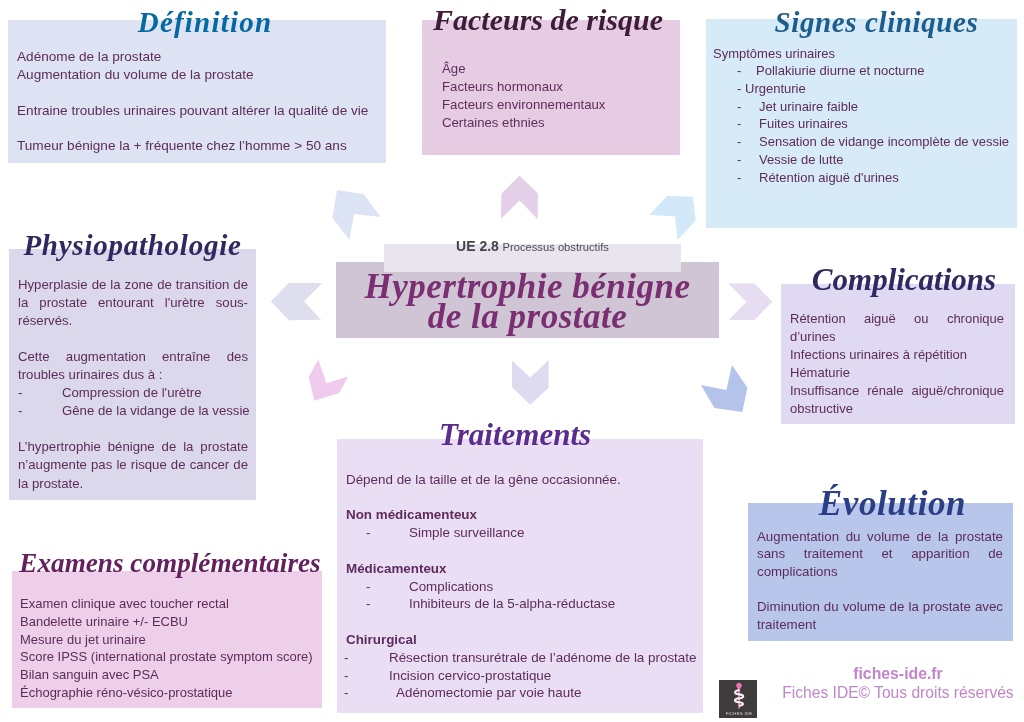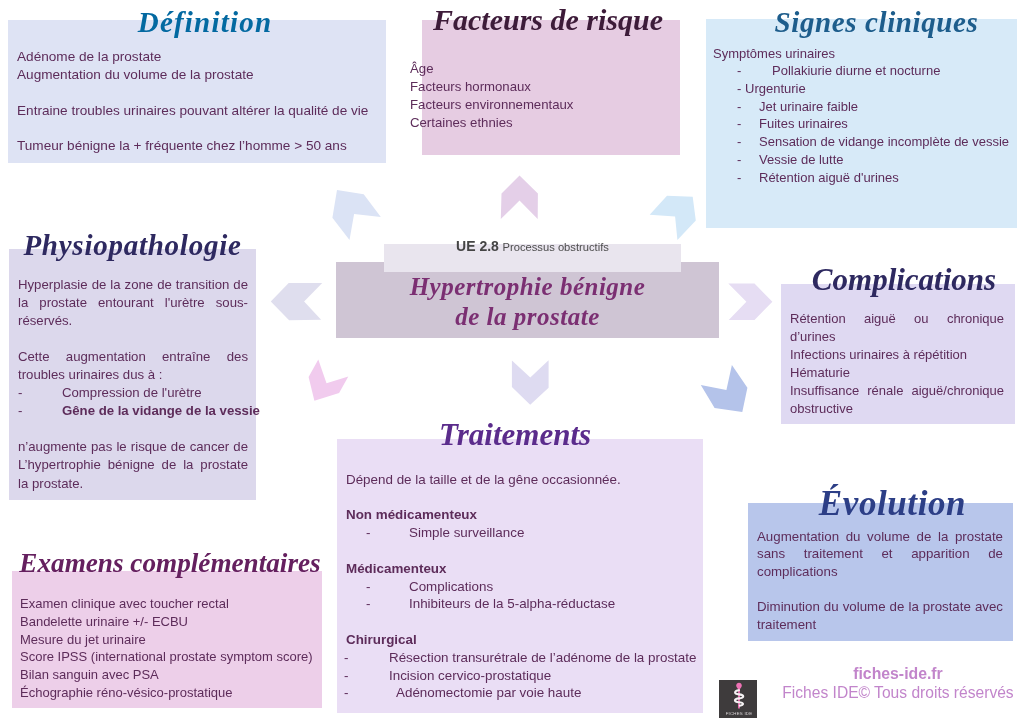"Âge" div.bt { left: 410px -> 442px }
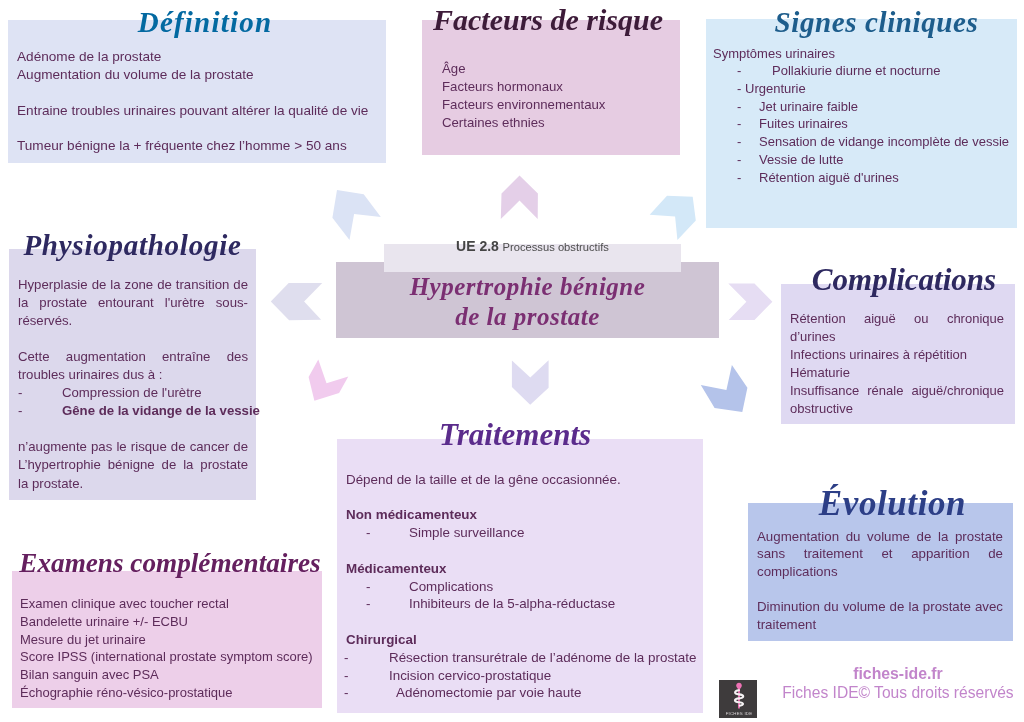"Pollakiurie diurne et nocturne" span { margin-left: 59px -> 43px }
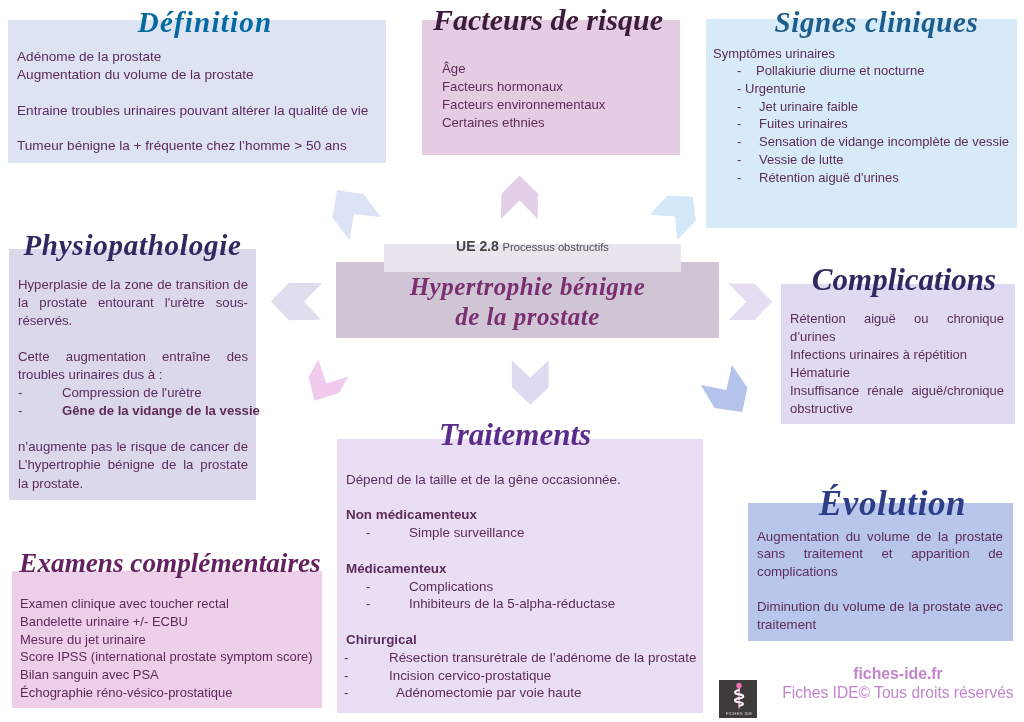"Hypertrophie bénigne" div.hd { font-size: 25px -> 35px }
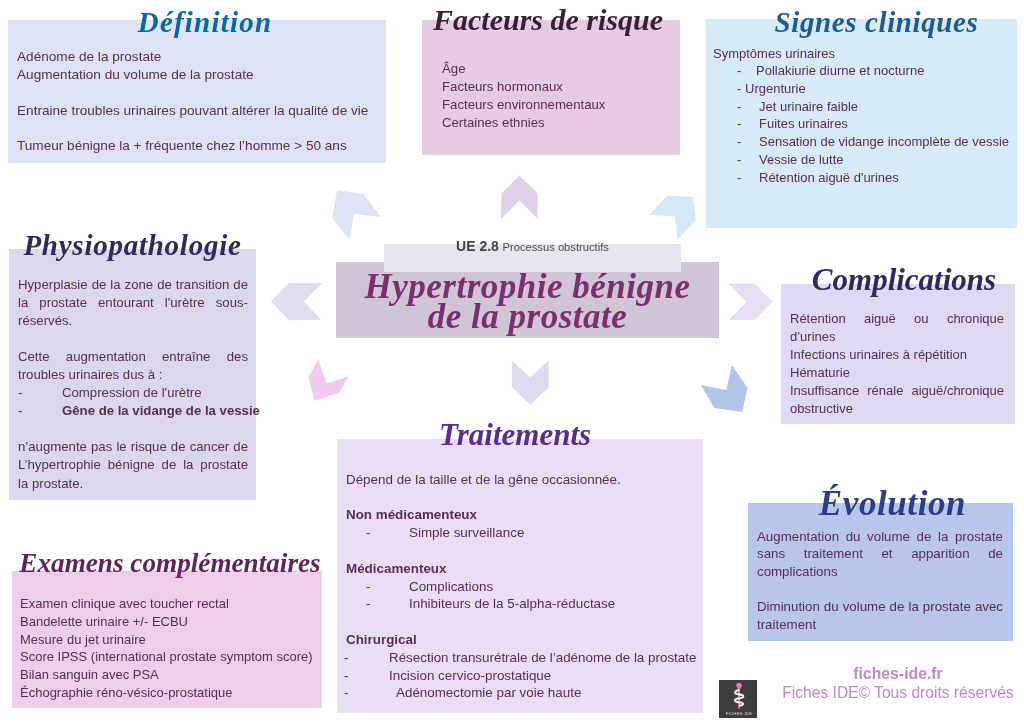"Gêne de la vidange de" span { font-weight: bold -> none }
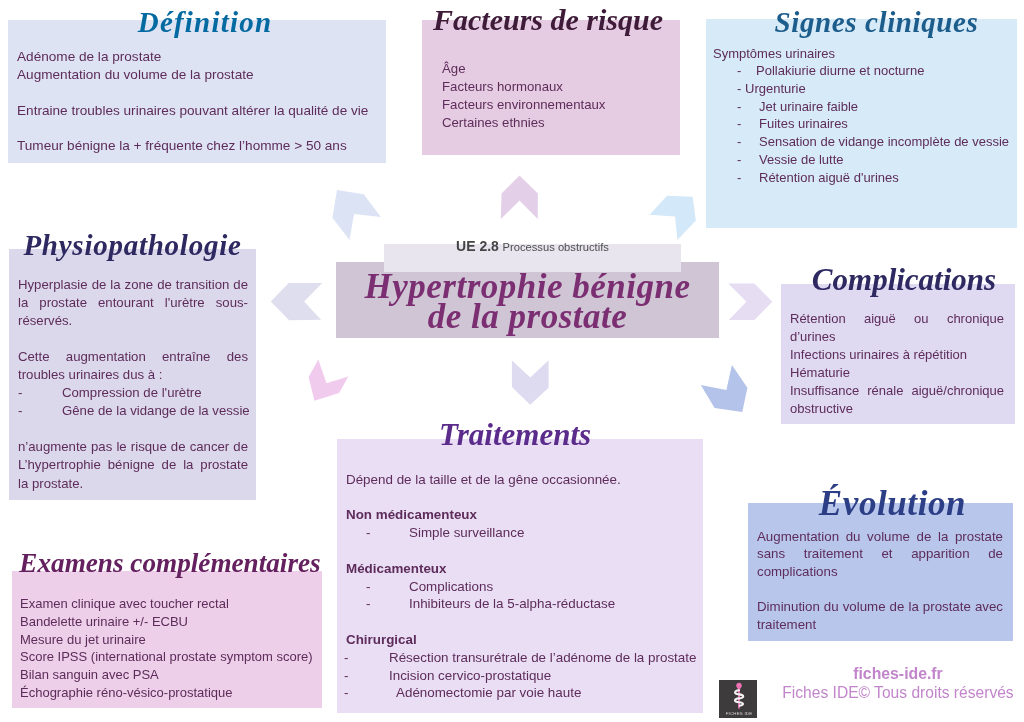"n’augmente pas le risque de" div.row { order: before "L’hypertrophie bénigne de la prostate" -> after "L’hypertrophie bénigne de la prostate" }
